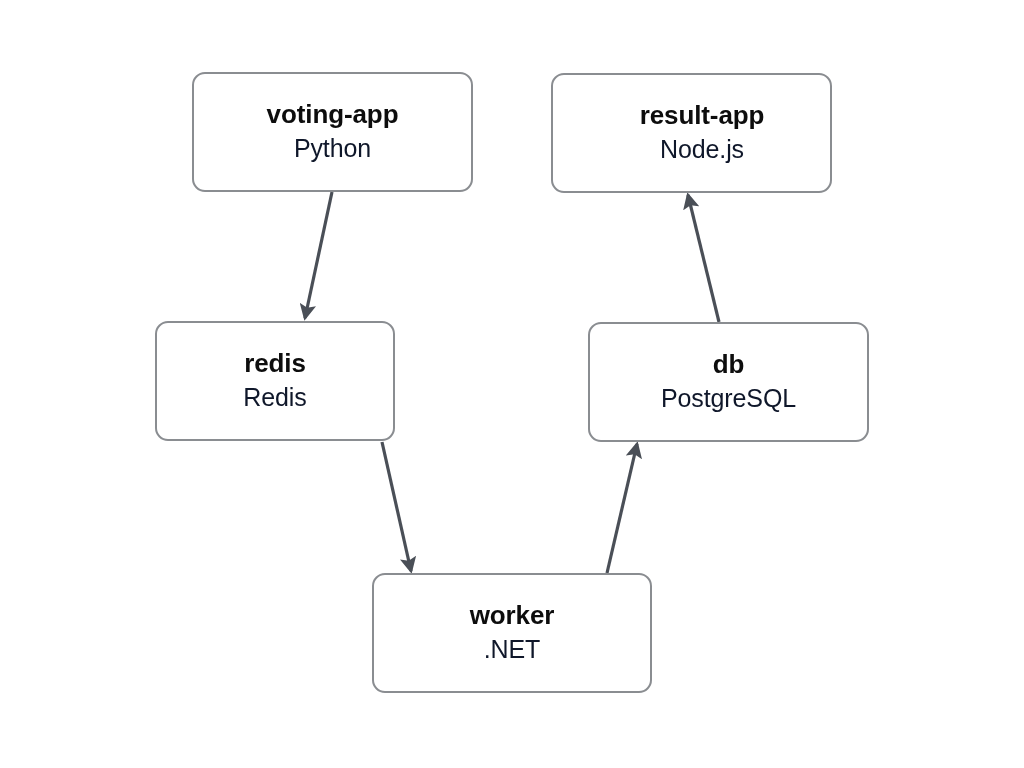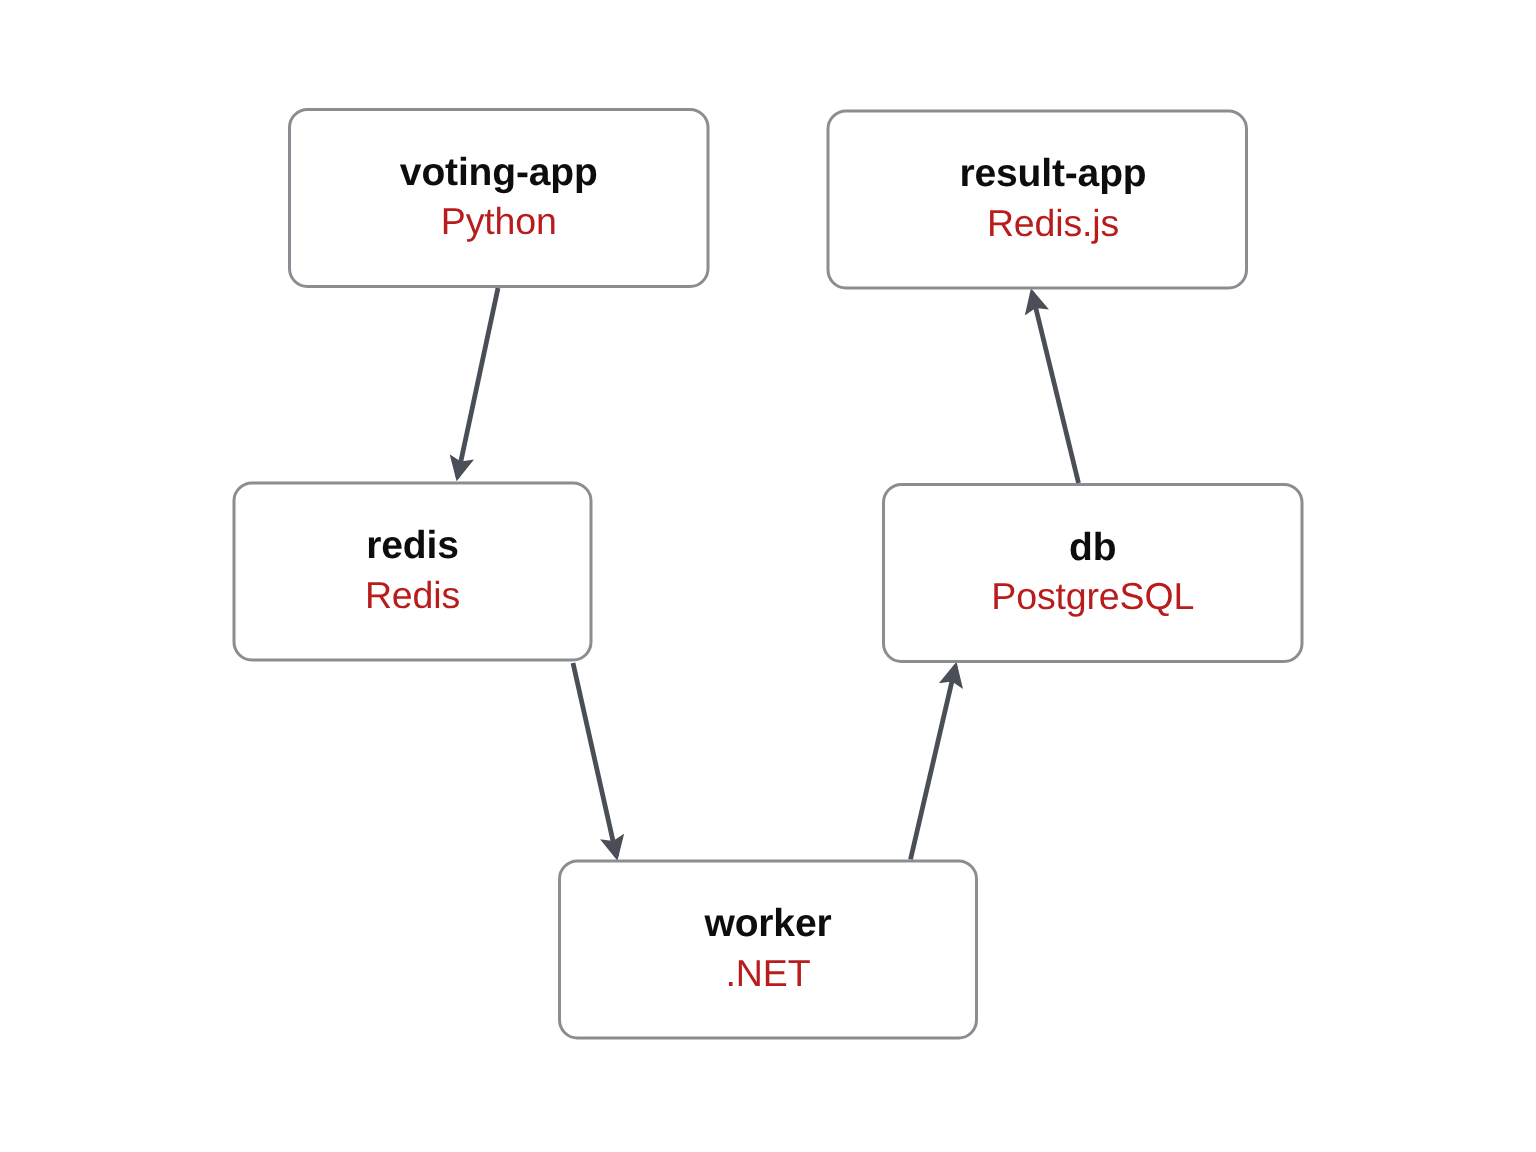"Python" .node-subtitle { color: #b91c1c -> #0f172a }
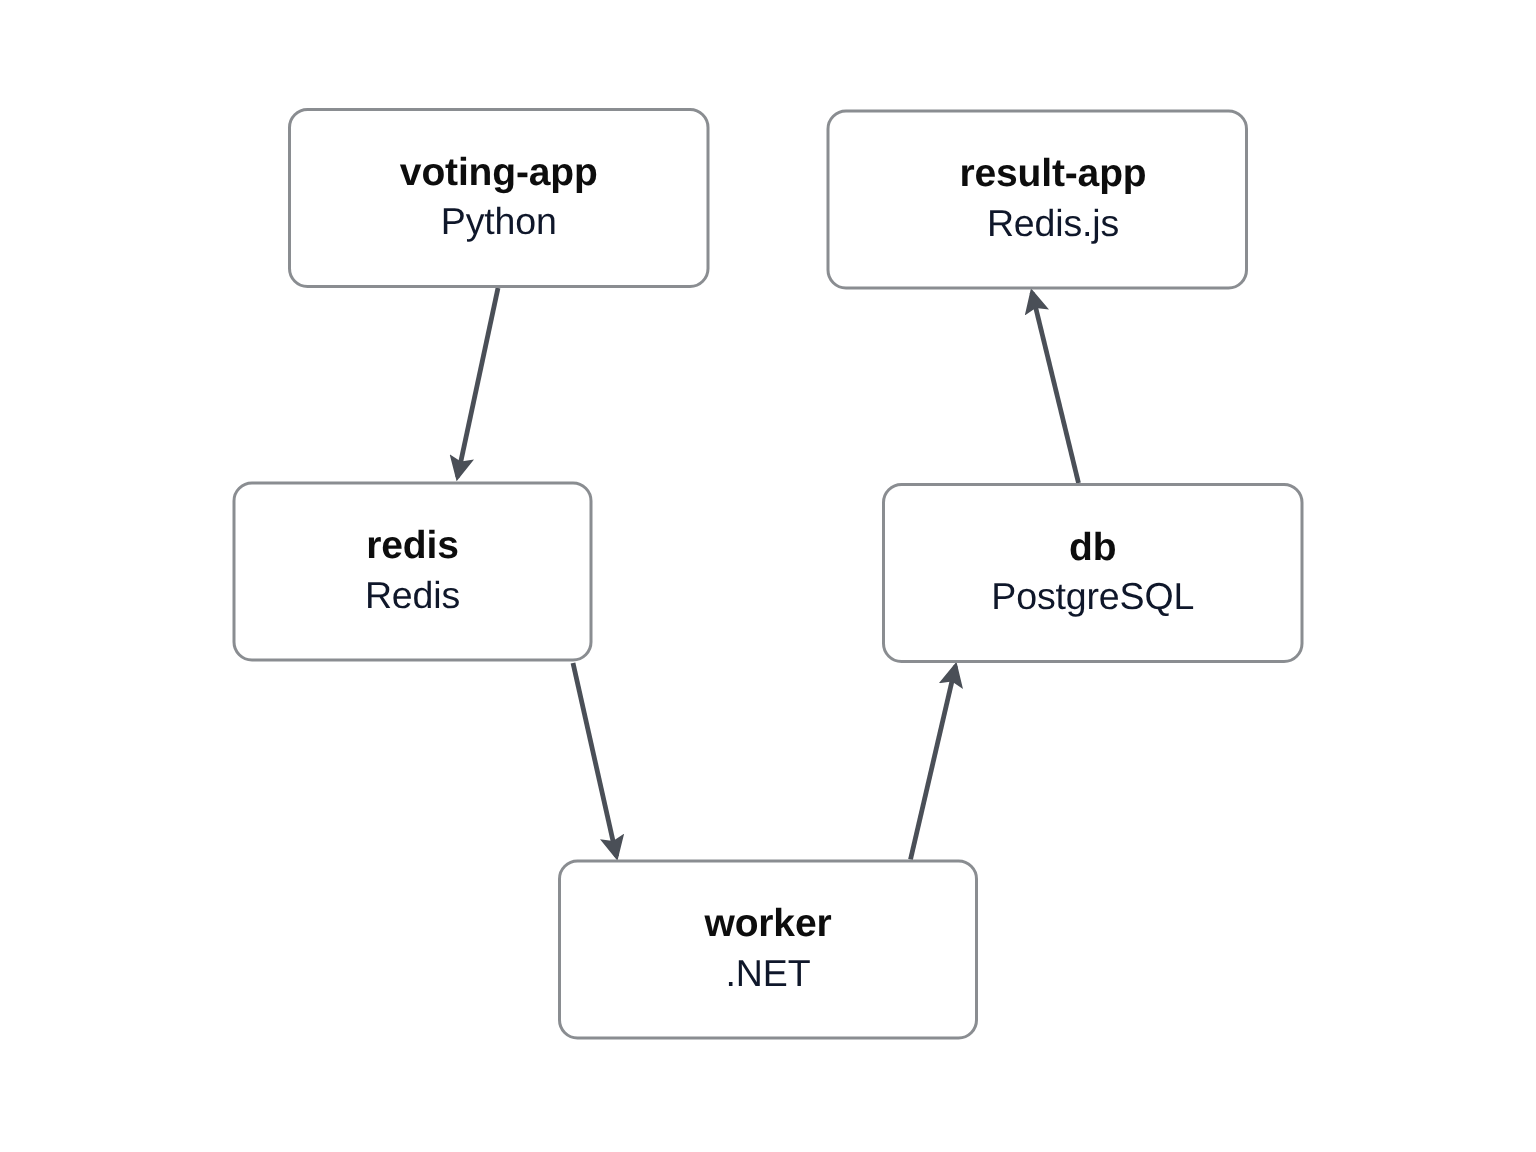"Redis.js" div.node-subtitle { text: Redis.js -> Node.js }
